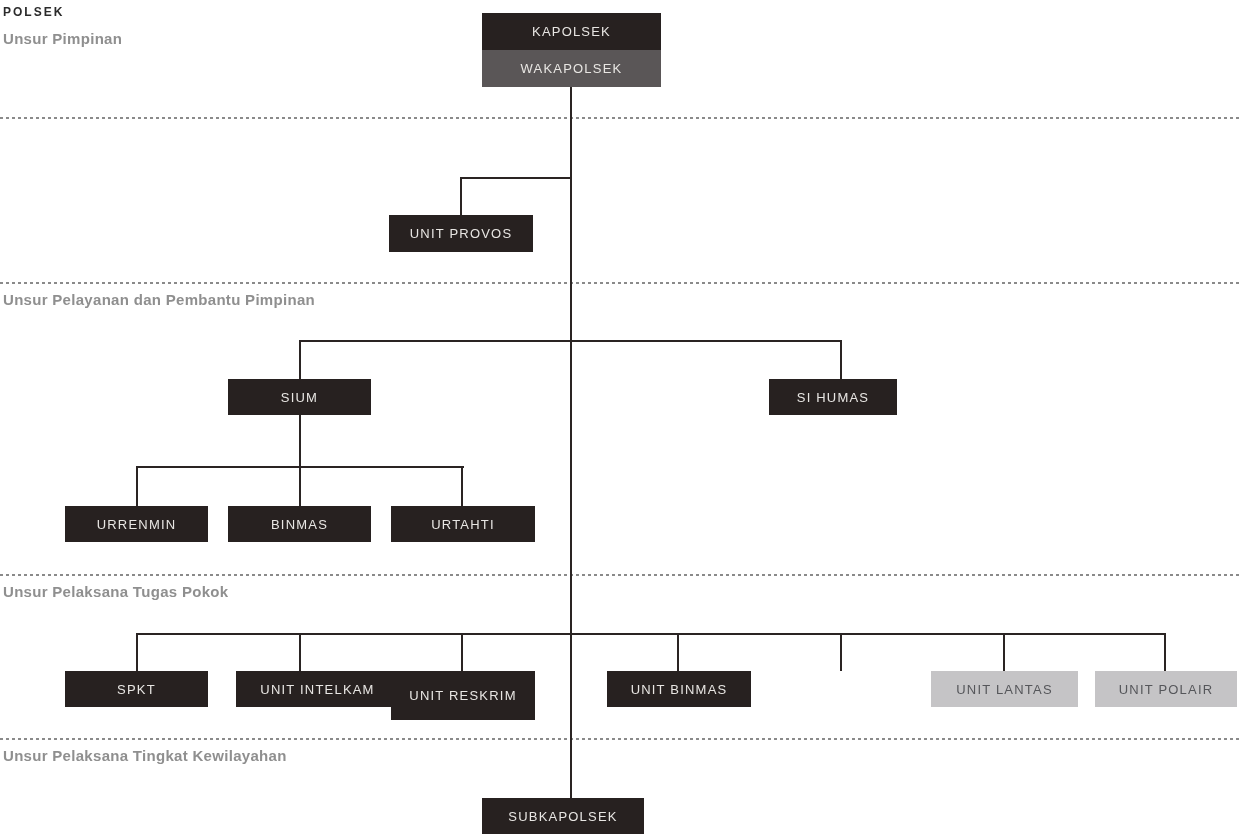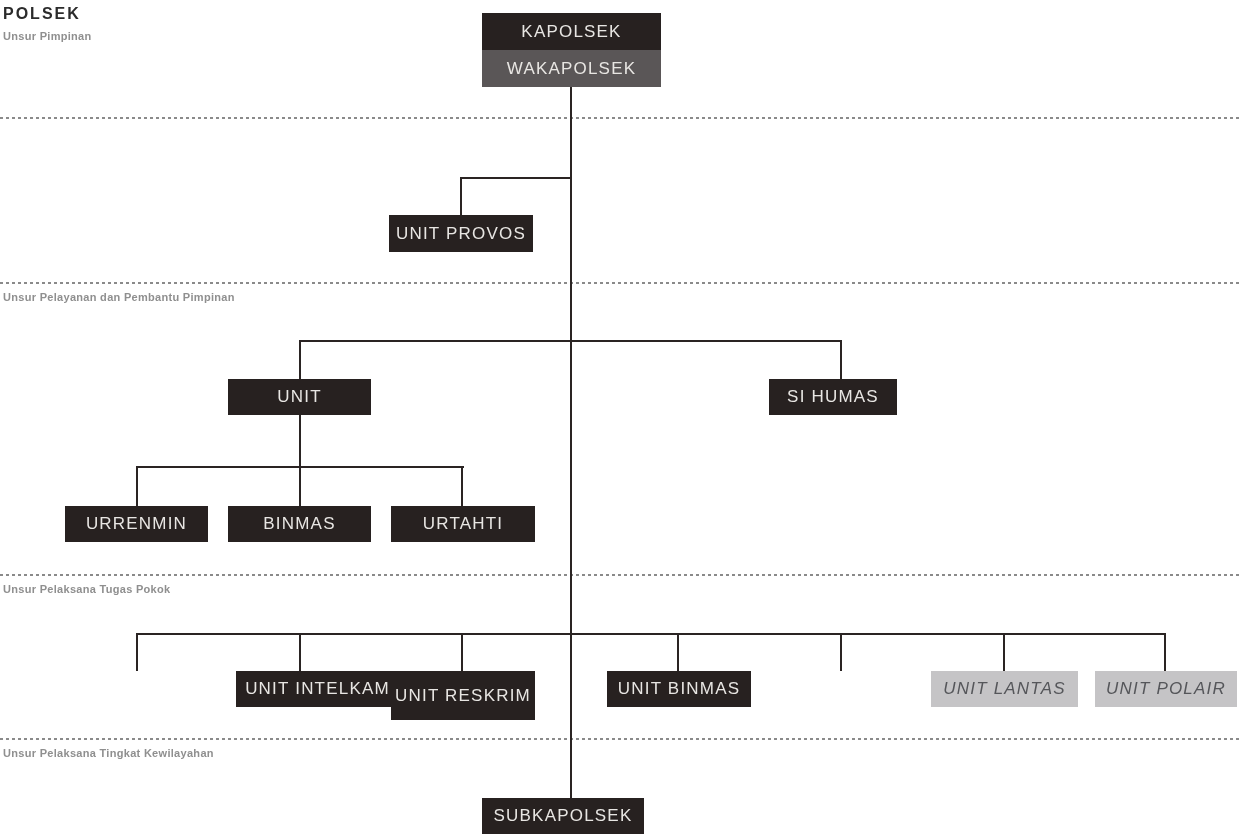"POLSEK" .page-title { font-size: 16px -> 12px }
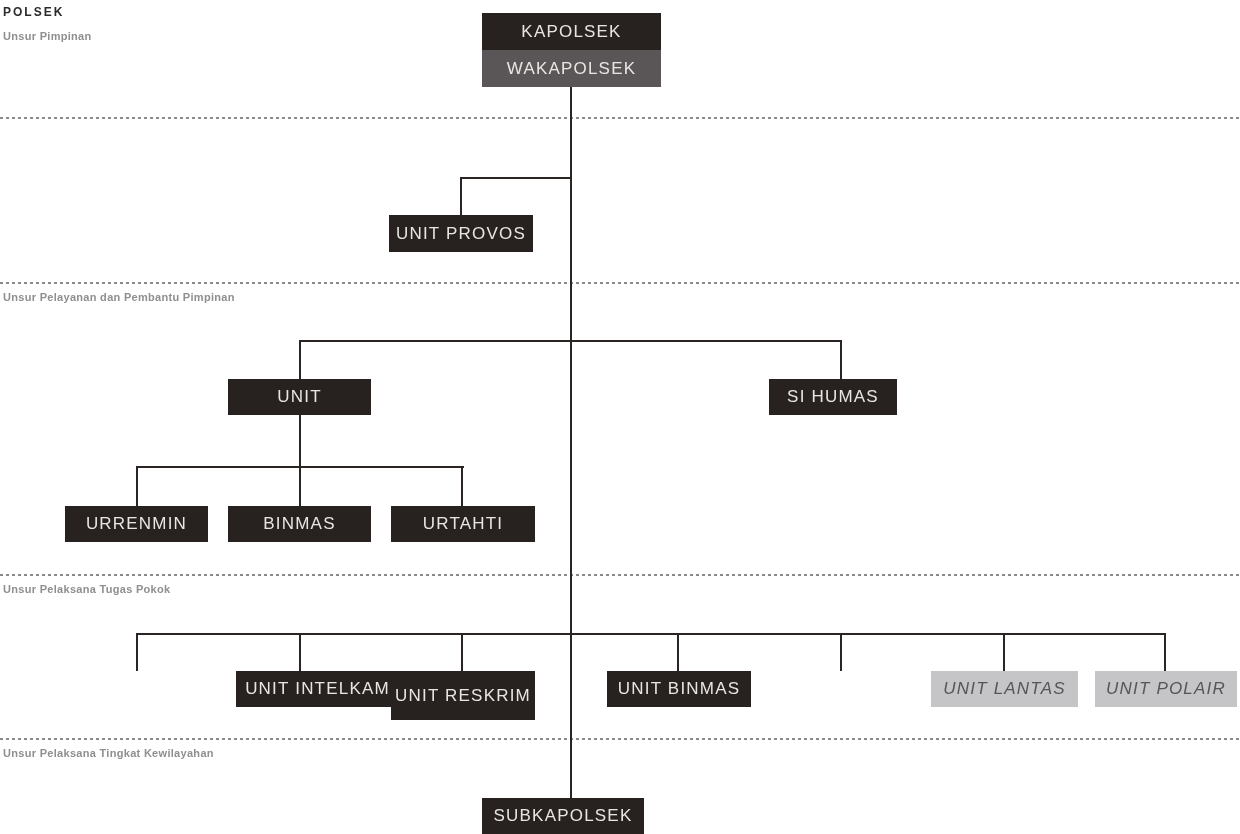"Unsur Pimpinan" .heading { font-size: 11px -> 15px }
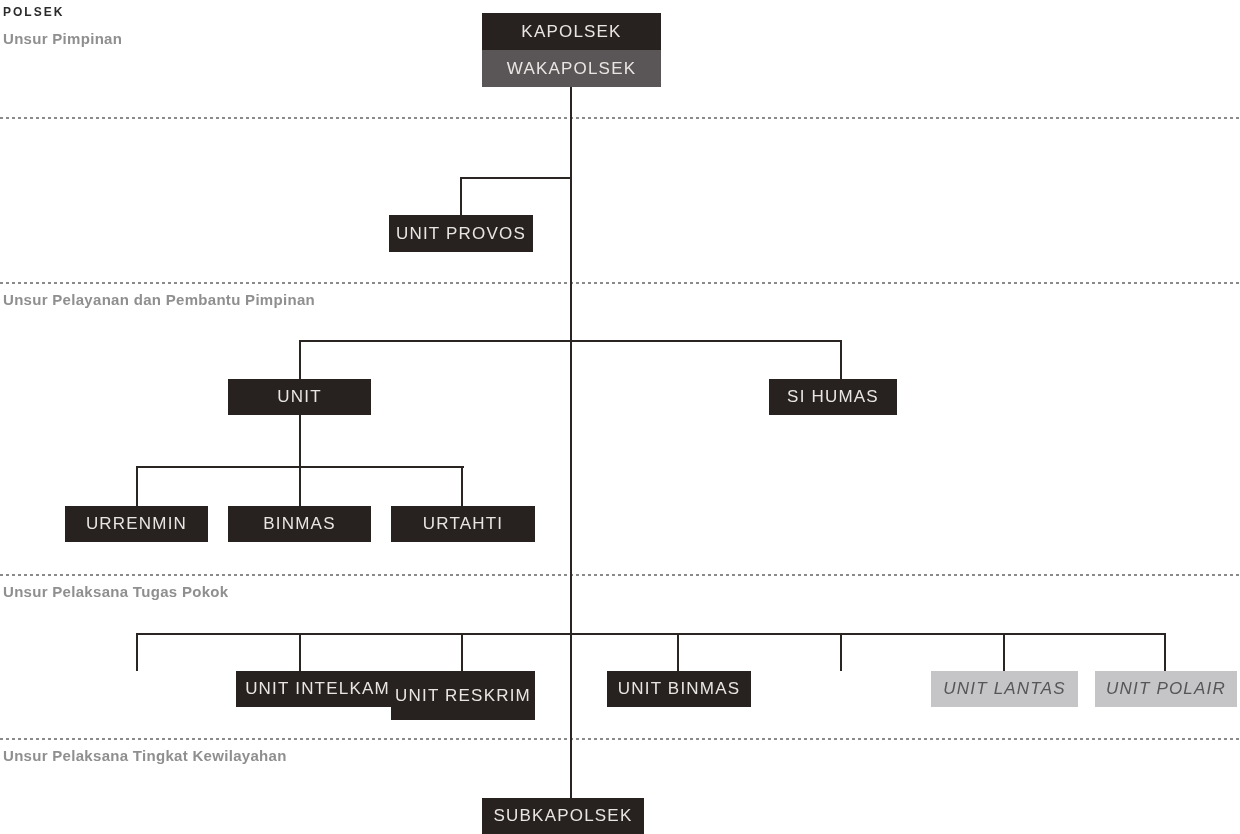"KAPOLSEK" .node { font-size: 17px -> 13px }
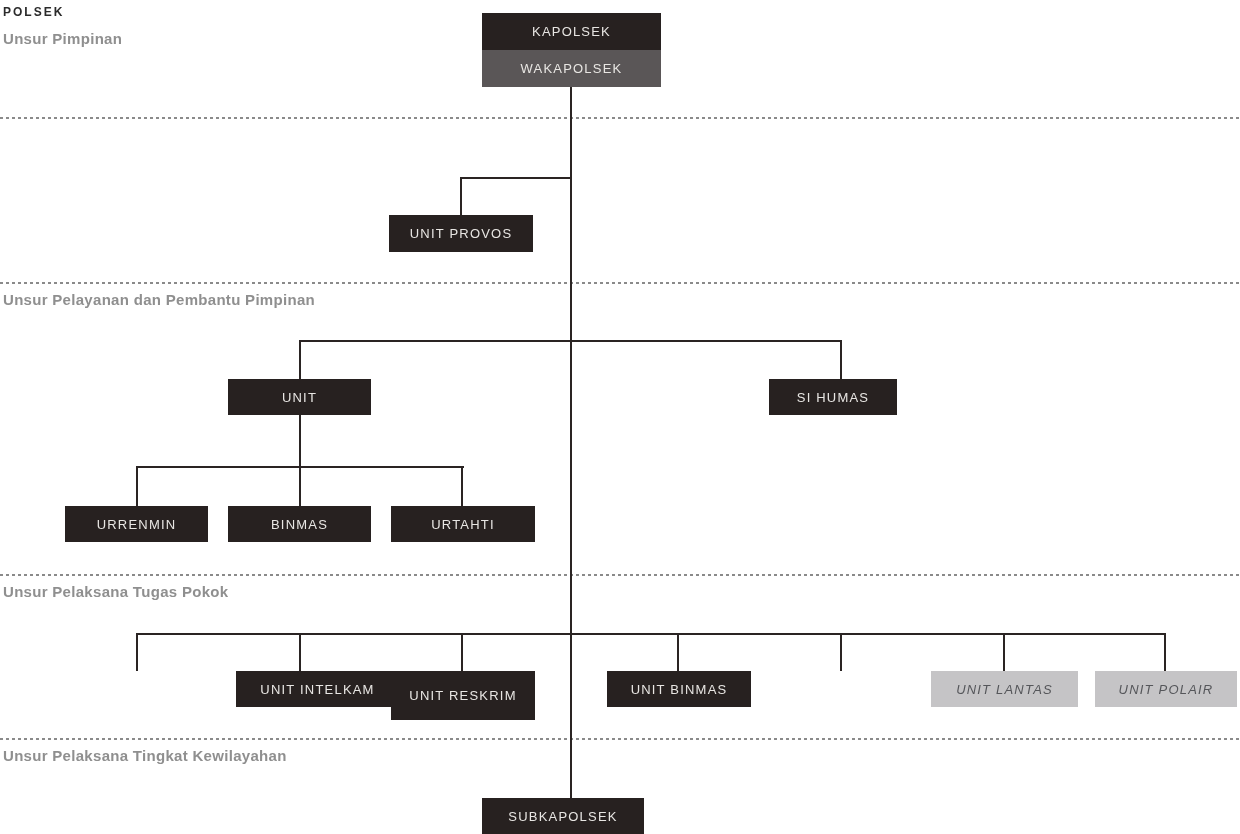"UNIT" div.node { text: UNIT -> SIUM }
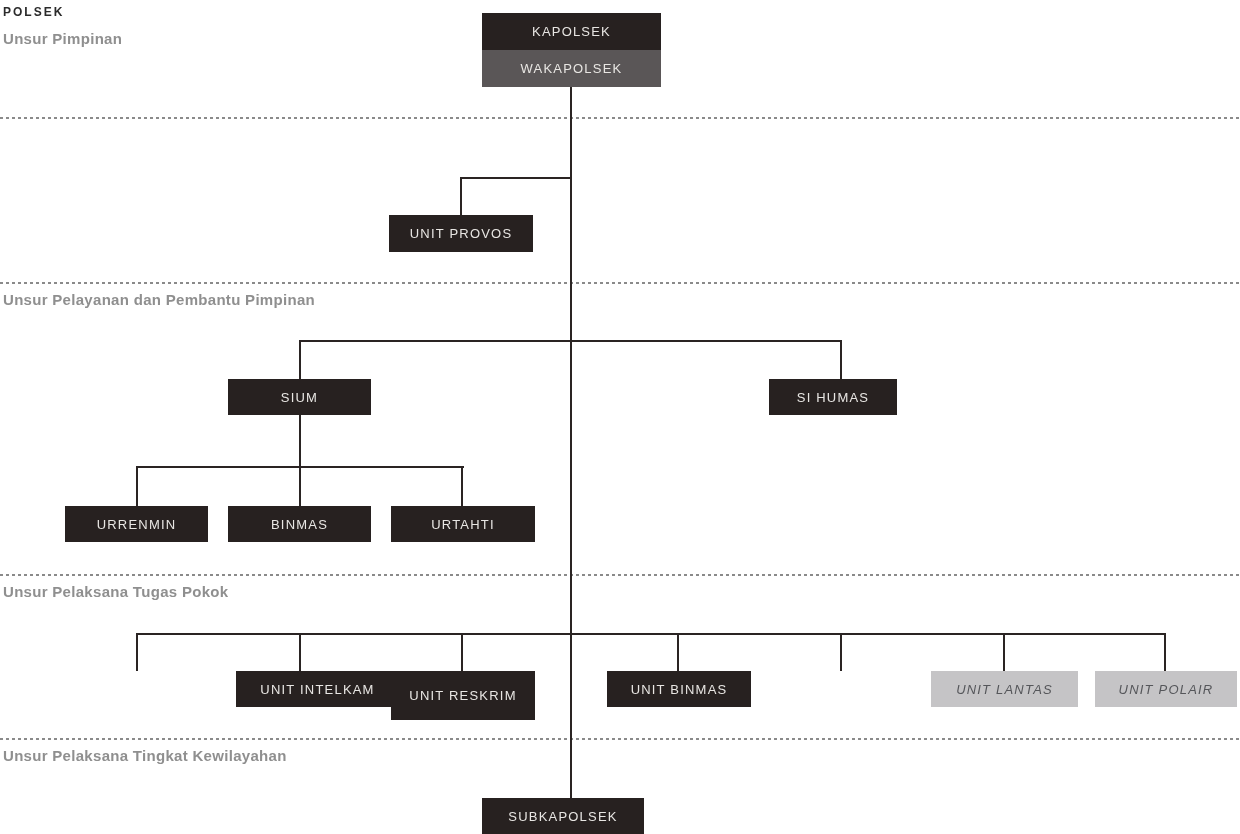"SPKT" div.node { html: none -> <div>SPKT</div> }
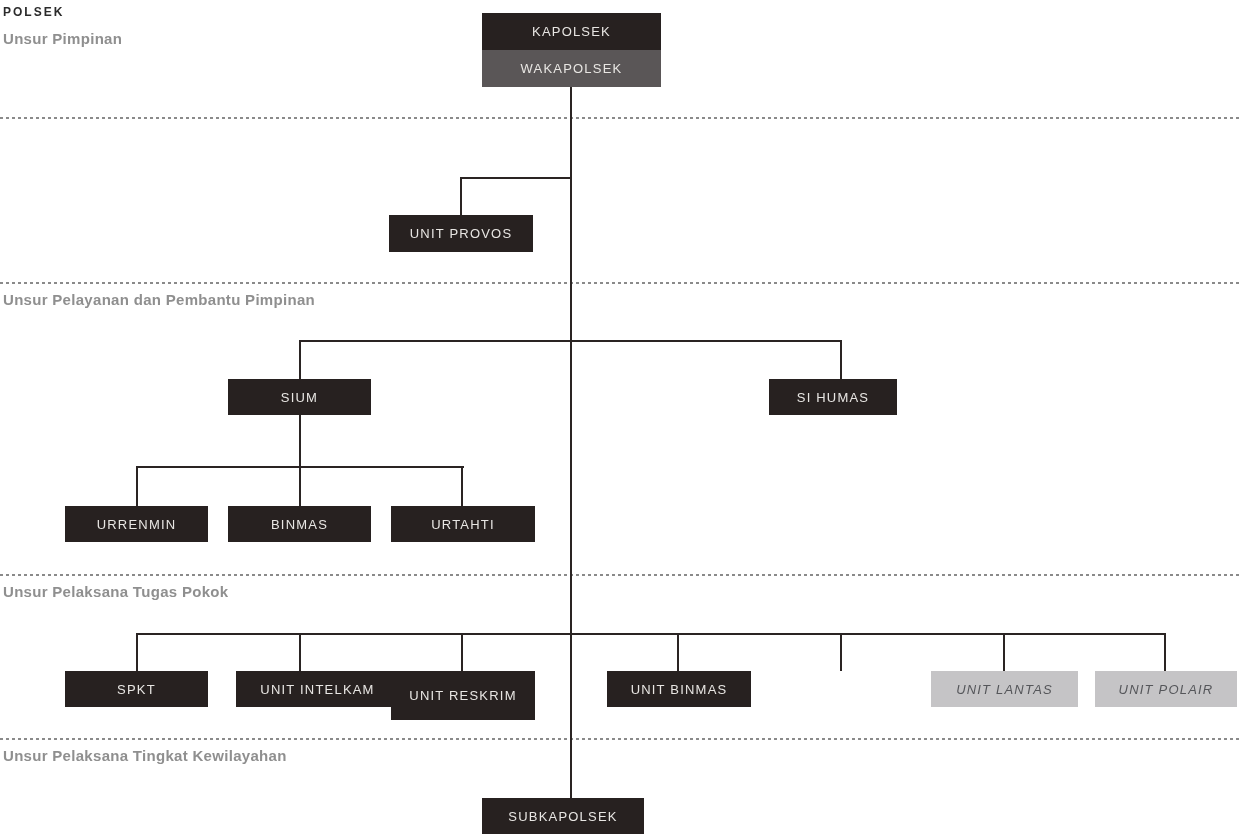"UNIT LANTAS" .node.light { font-style: italic -> none }
